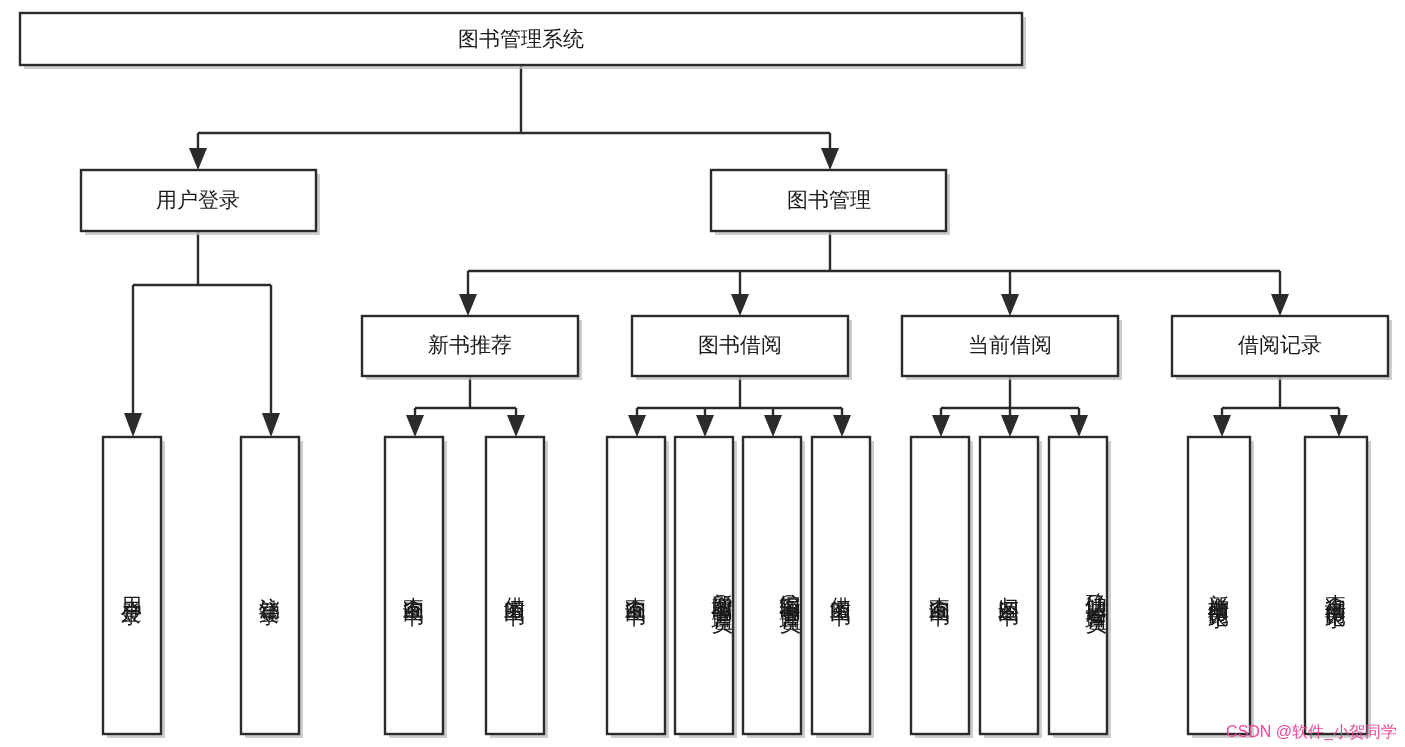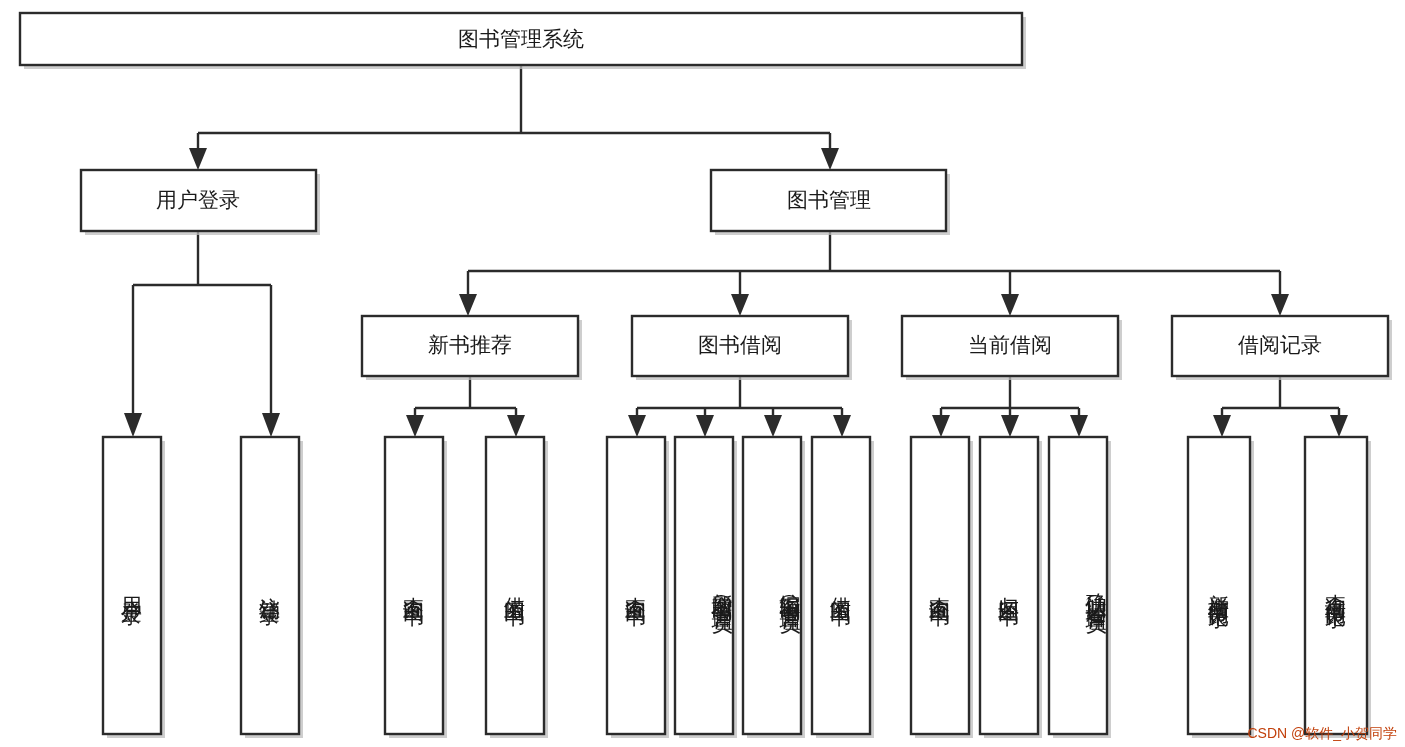"CSDN @软件_小贺同学" .watermark { color: #c2410c -> #ec4899; font-size: 14px -> 16px }
